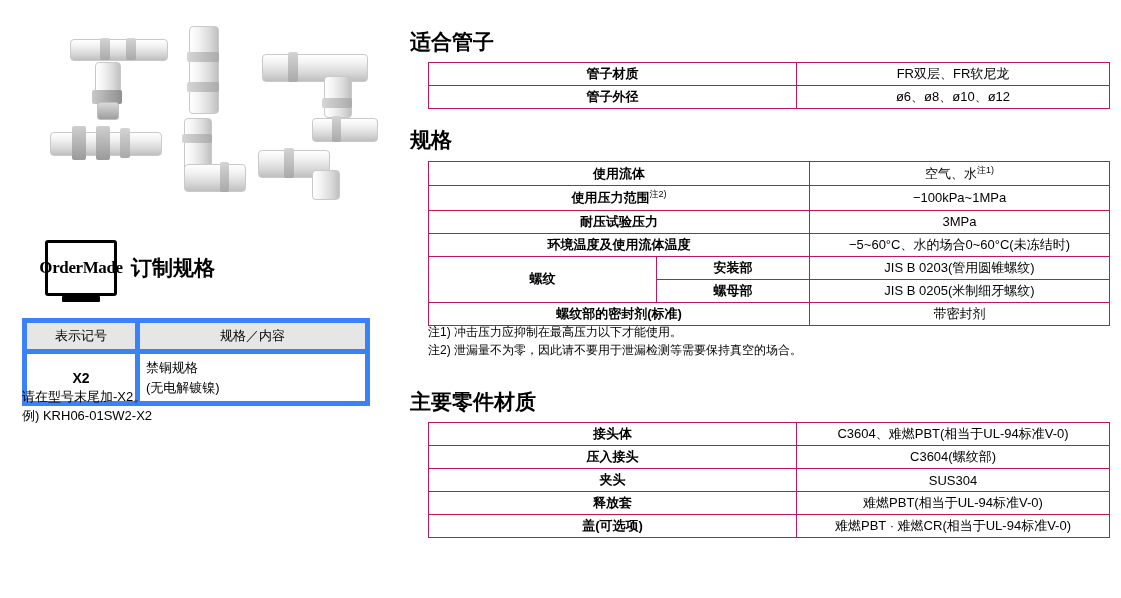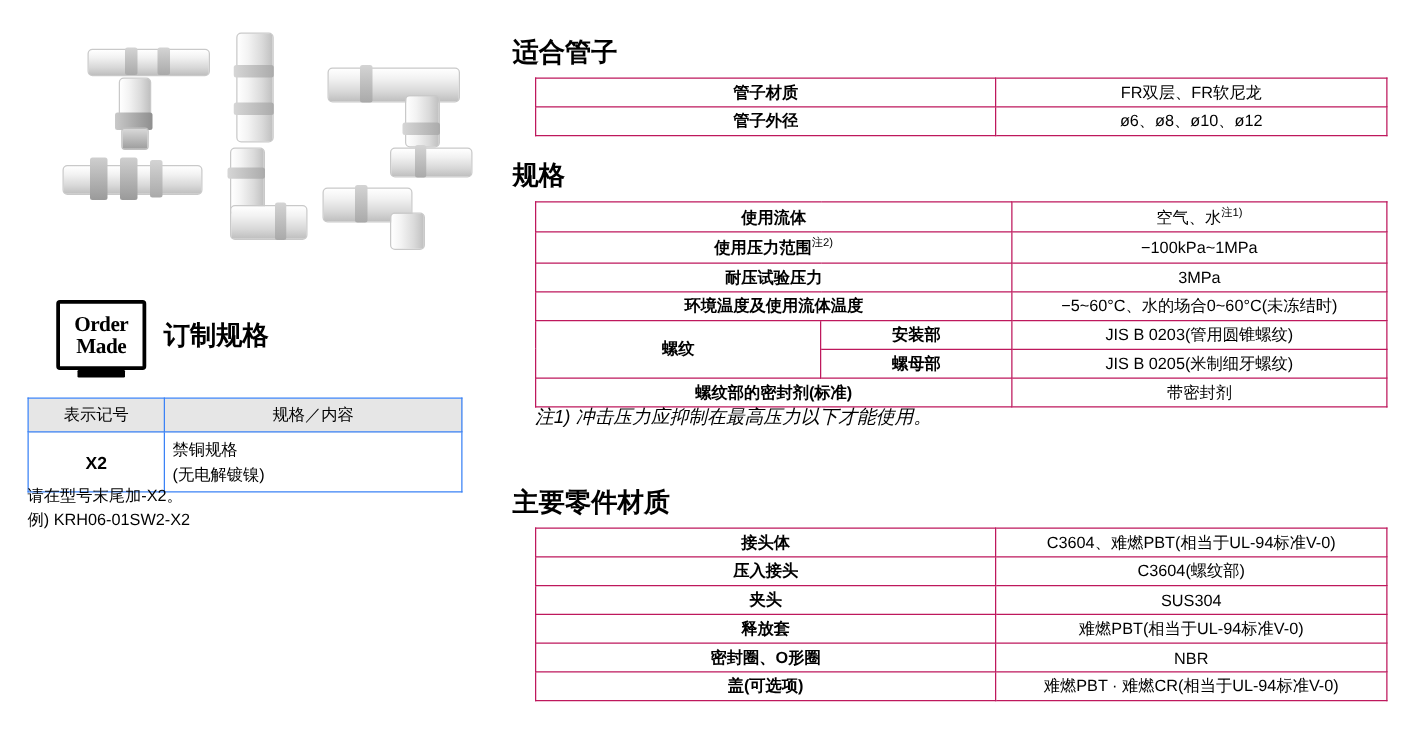"Order" .om-badge { flex-direction: column -> row }
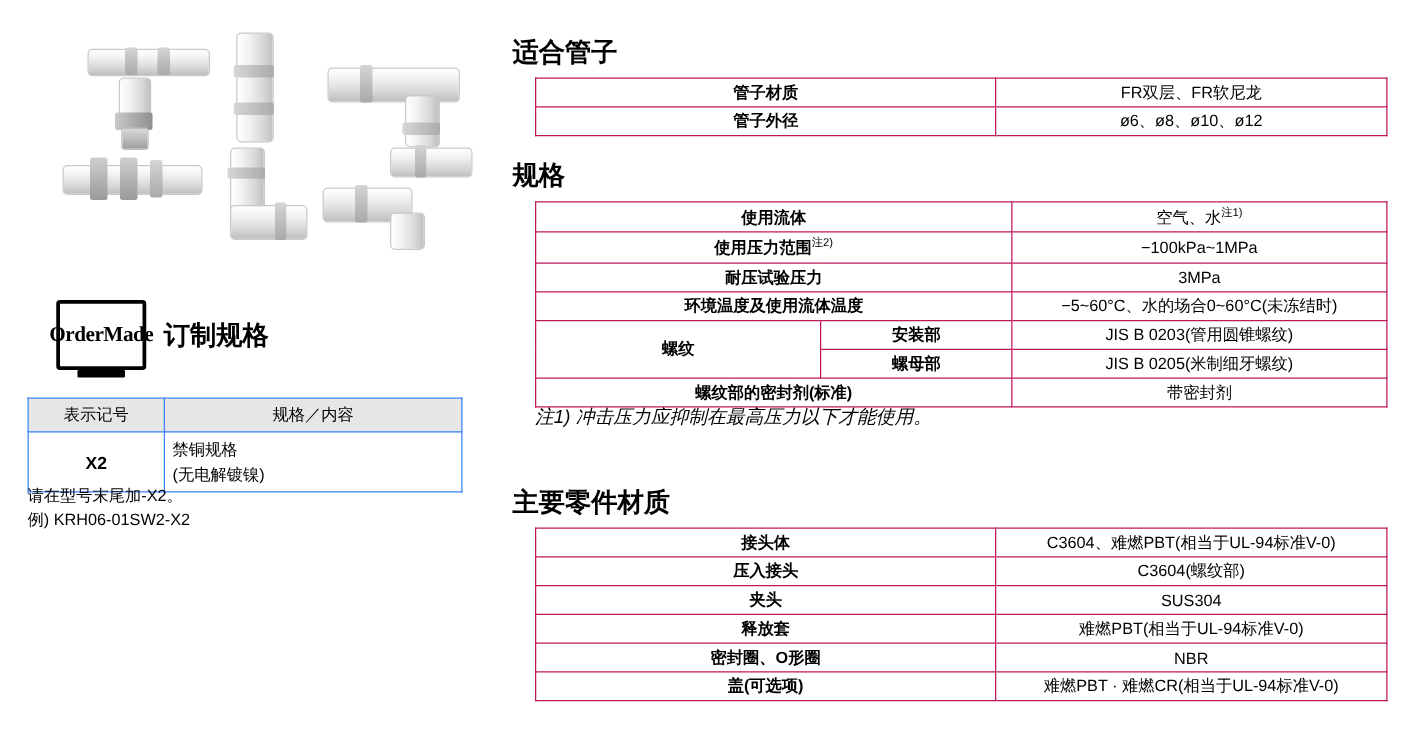"表示记号" .left-table th, .left-table td { border: 1px solid #3b82f6 -> 5px solid #3b82f6 }
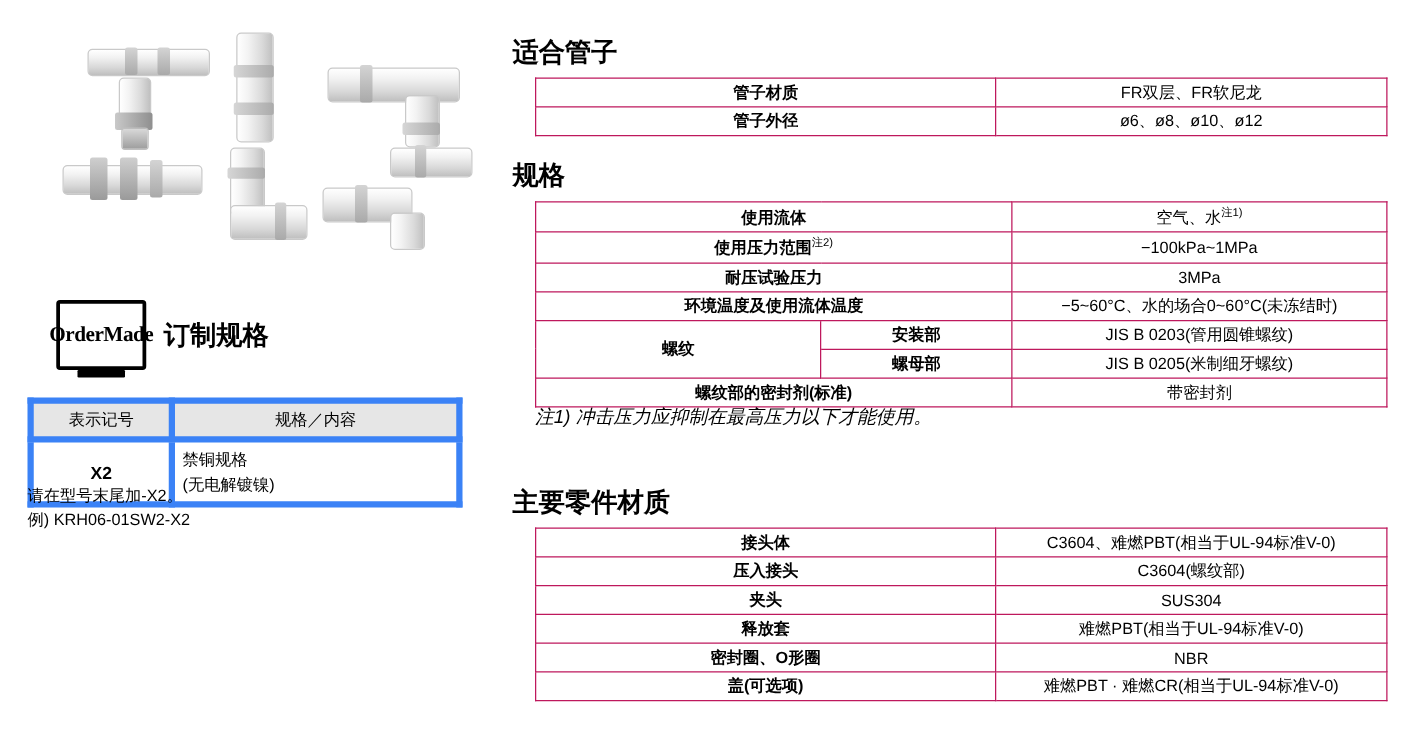"注1) 冲击压力应抑制在最高压力以下才能使用。" .footnotes { font-size: 15px -> 12px; font-style: italic -> none }
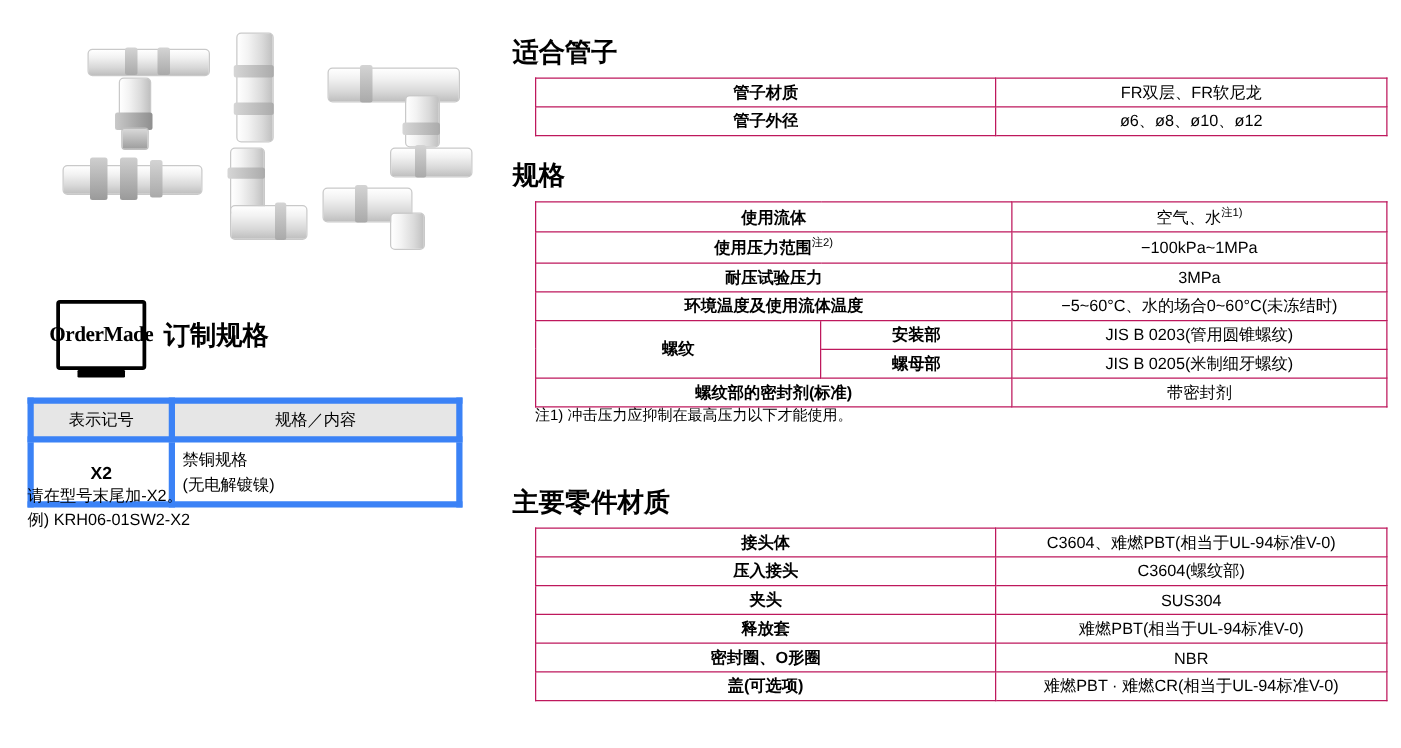"注2) 泄漏量不为零，因此请不要用于泄漏检测等需要保持真空的场合。" div { html: none -> <div>注2) 泄漏量不为零，因此请不要用于泄漏检测等需要保持真空的场合。</div> }
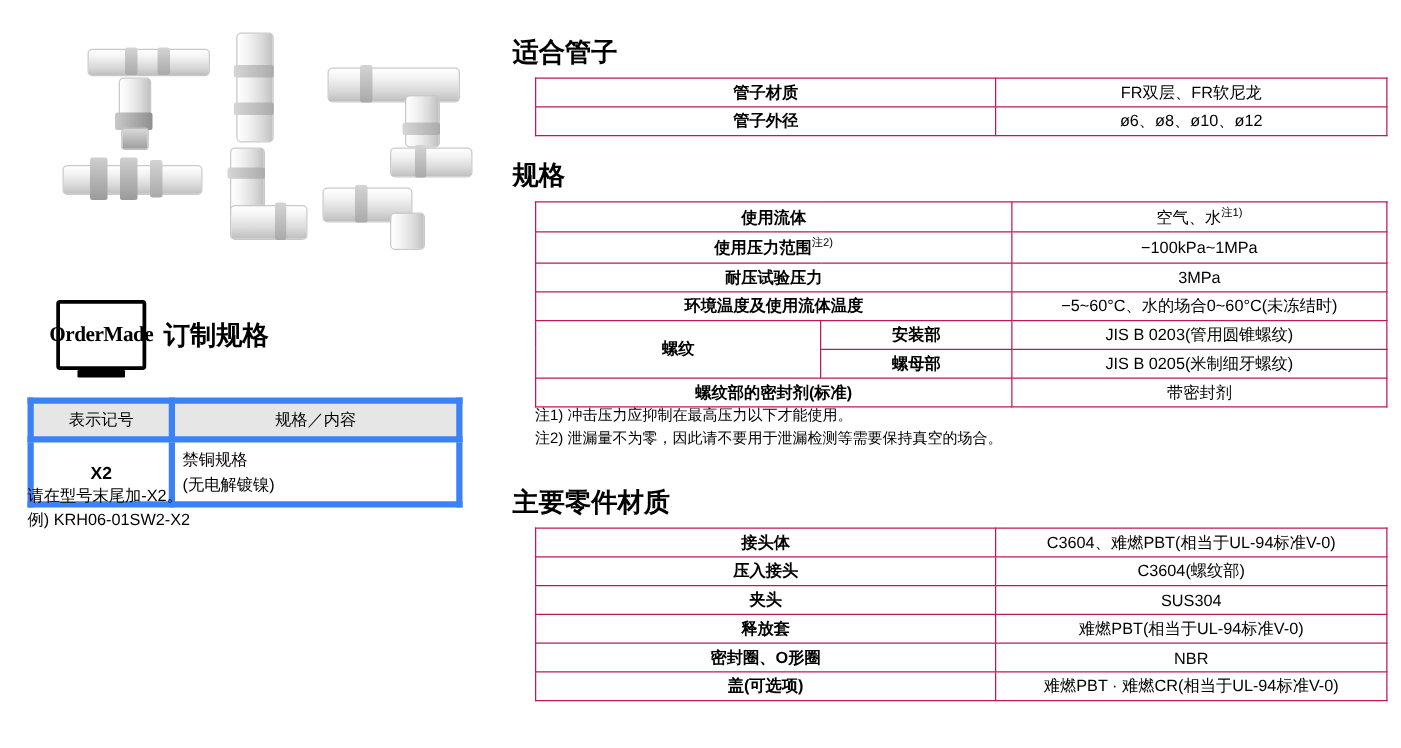"密封圈、O形圈" tr { html: <tr> <td>密封圈、O形圈</td> <td>NBR</td> </tr> -> none }
